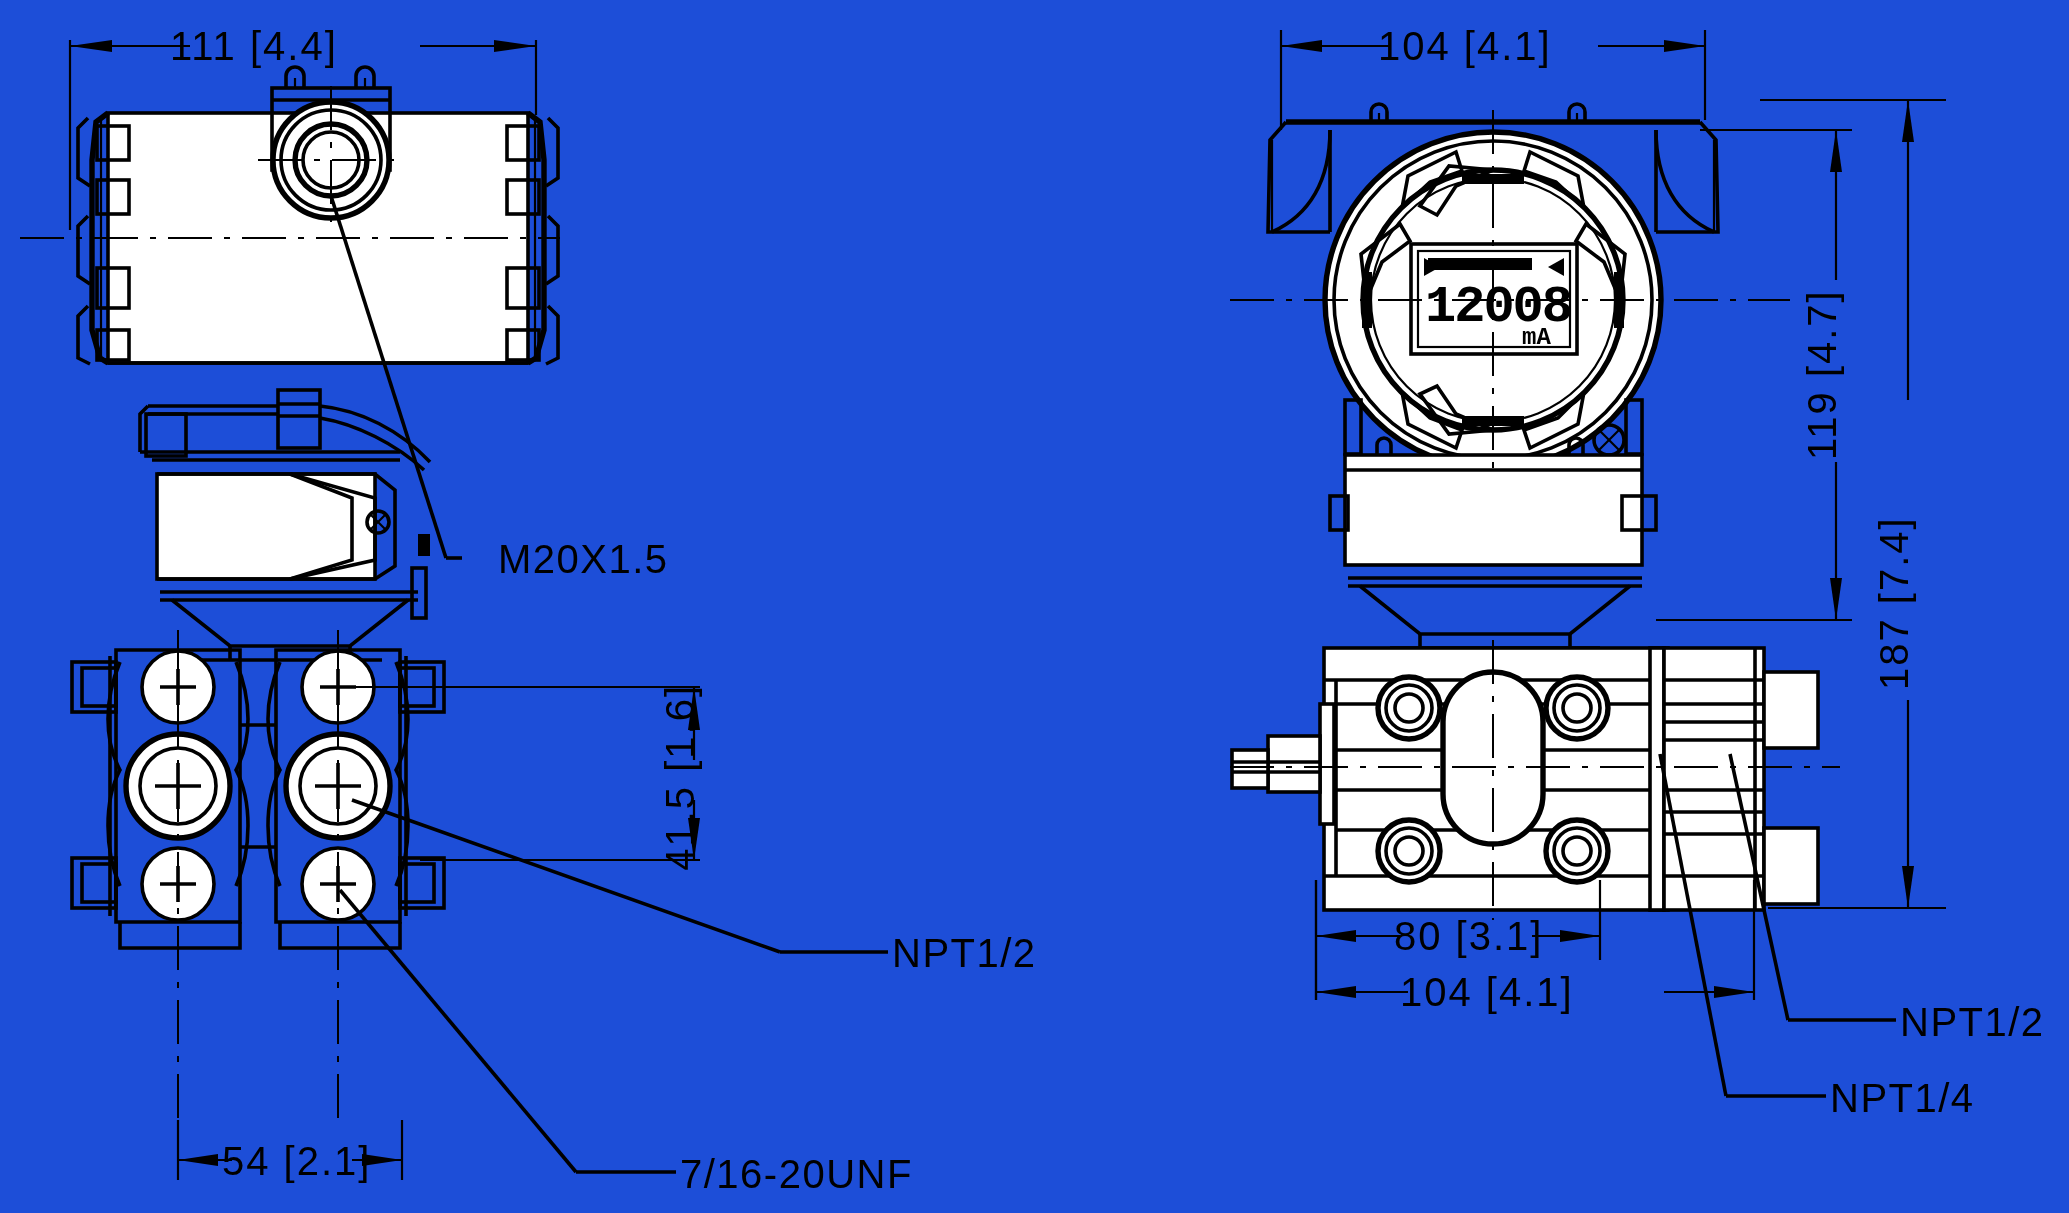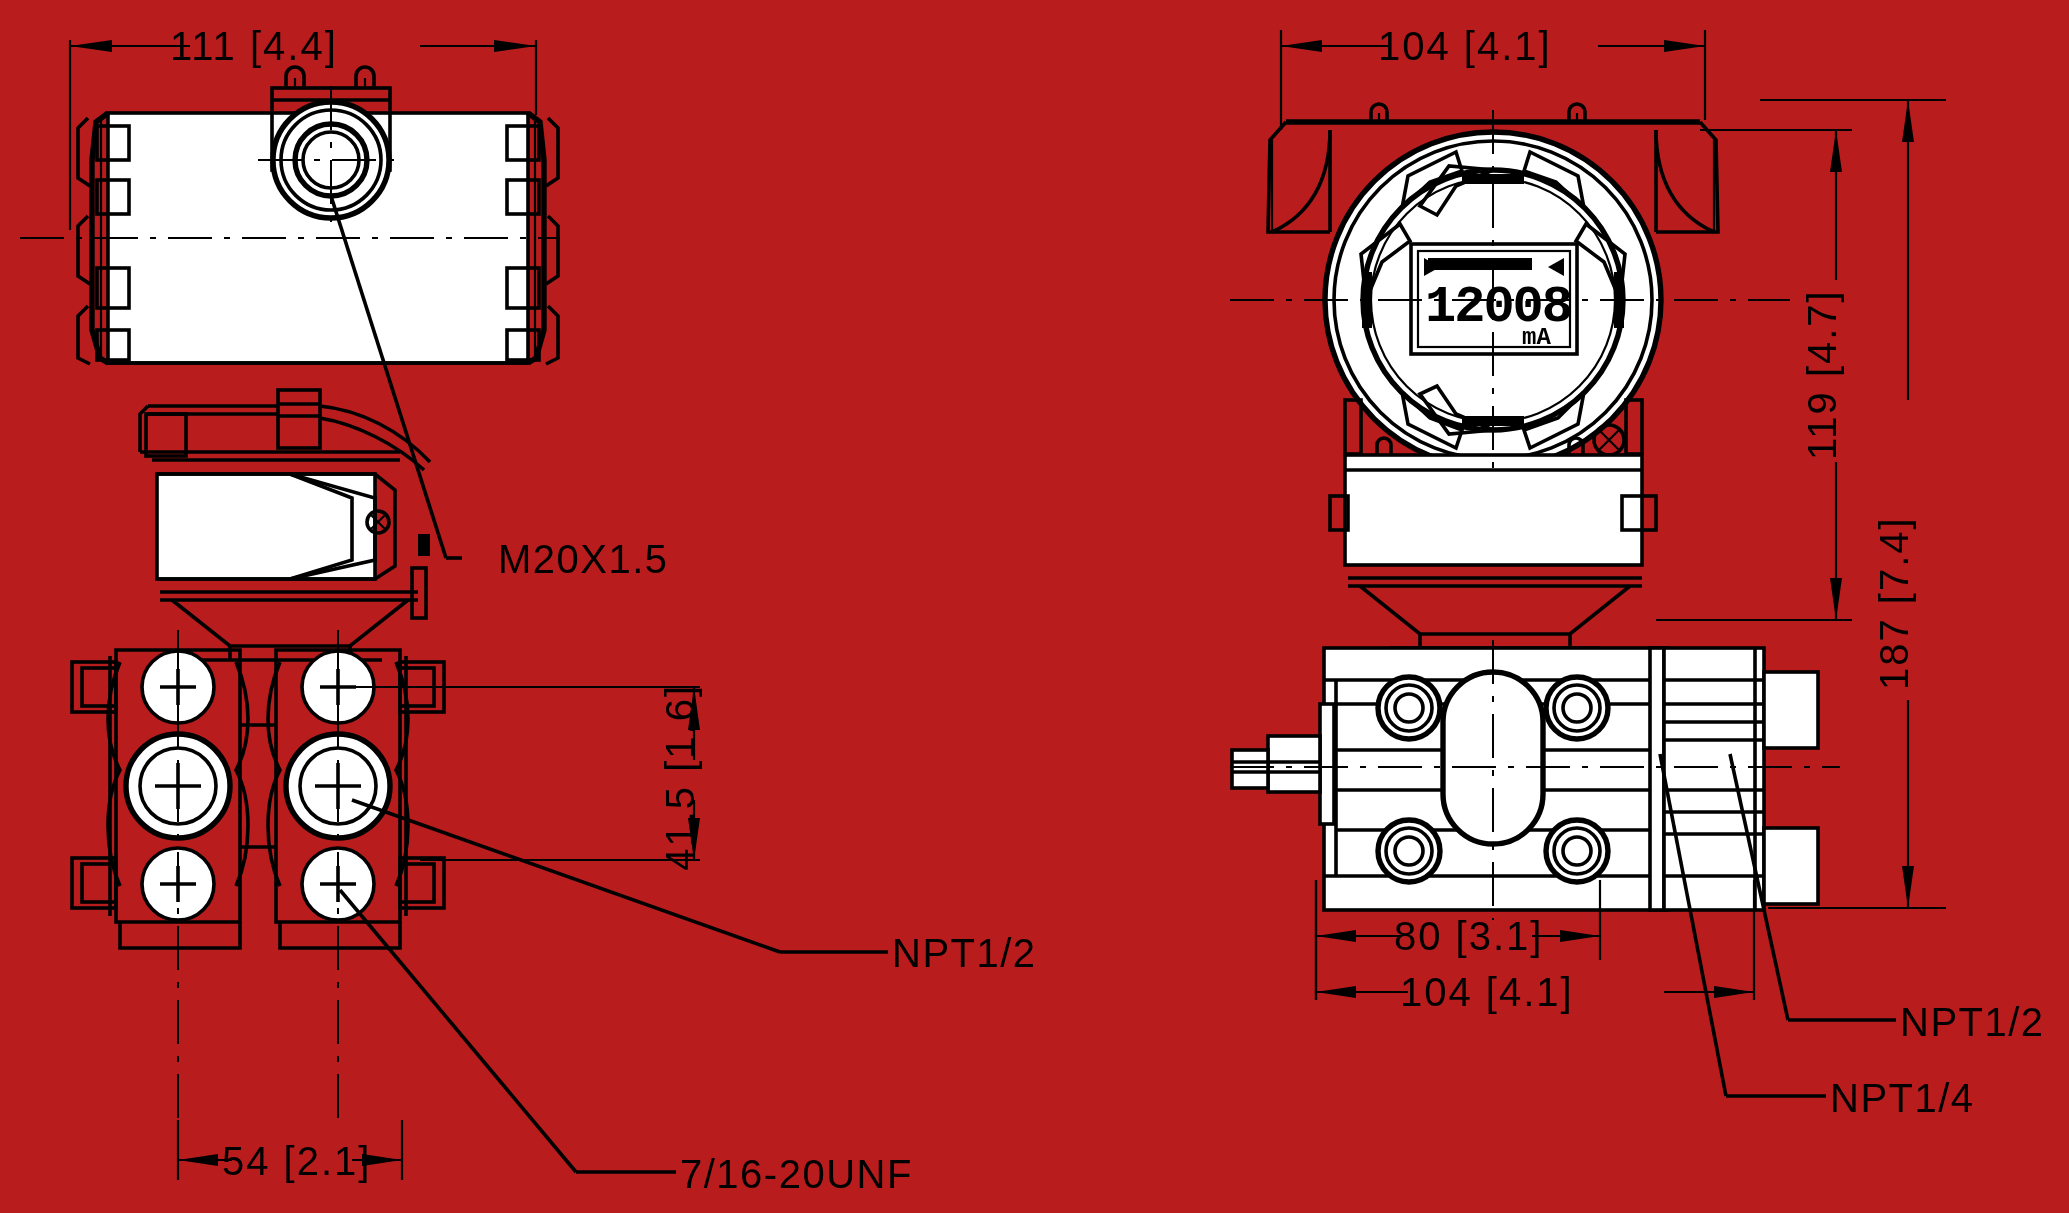"111 [4.4]" #drawing-root { background: #b91c1c -> #1d4ed8 }
